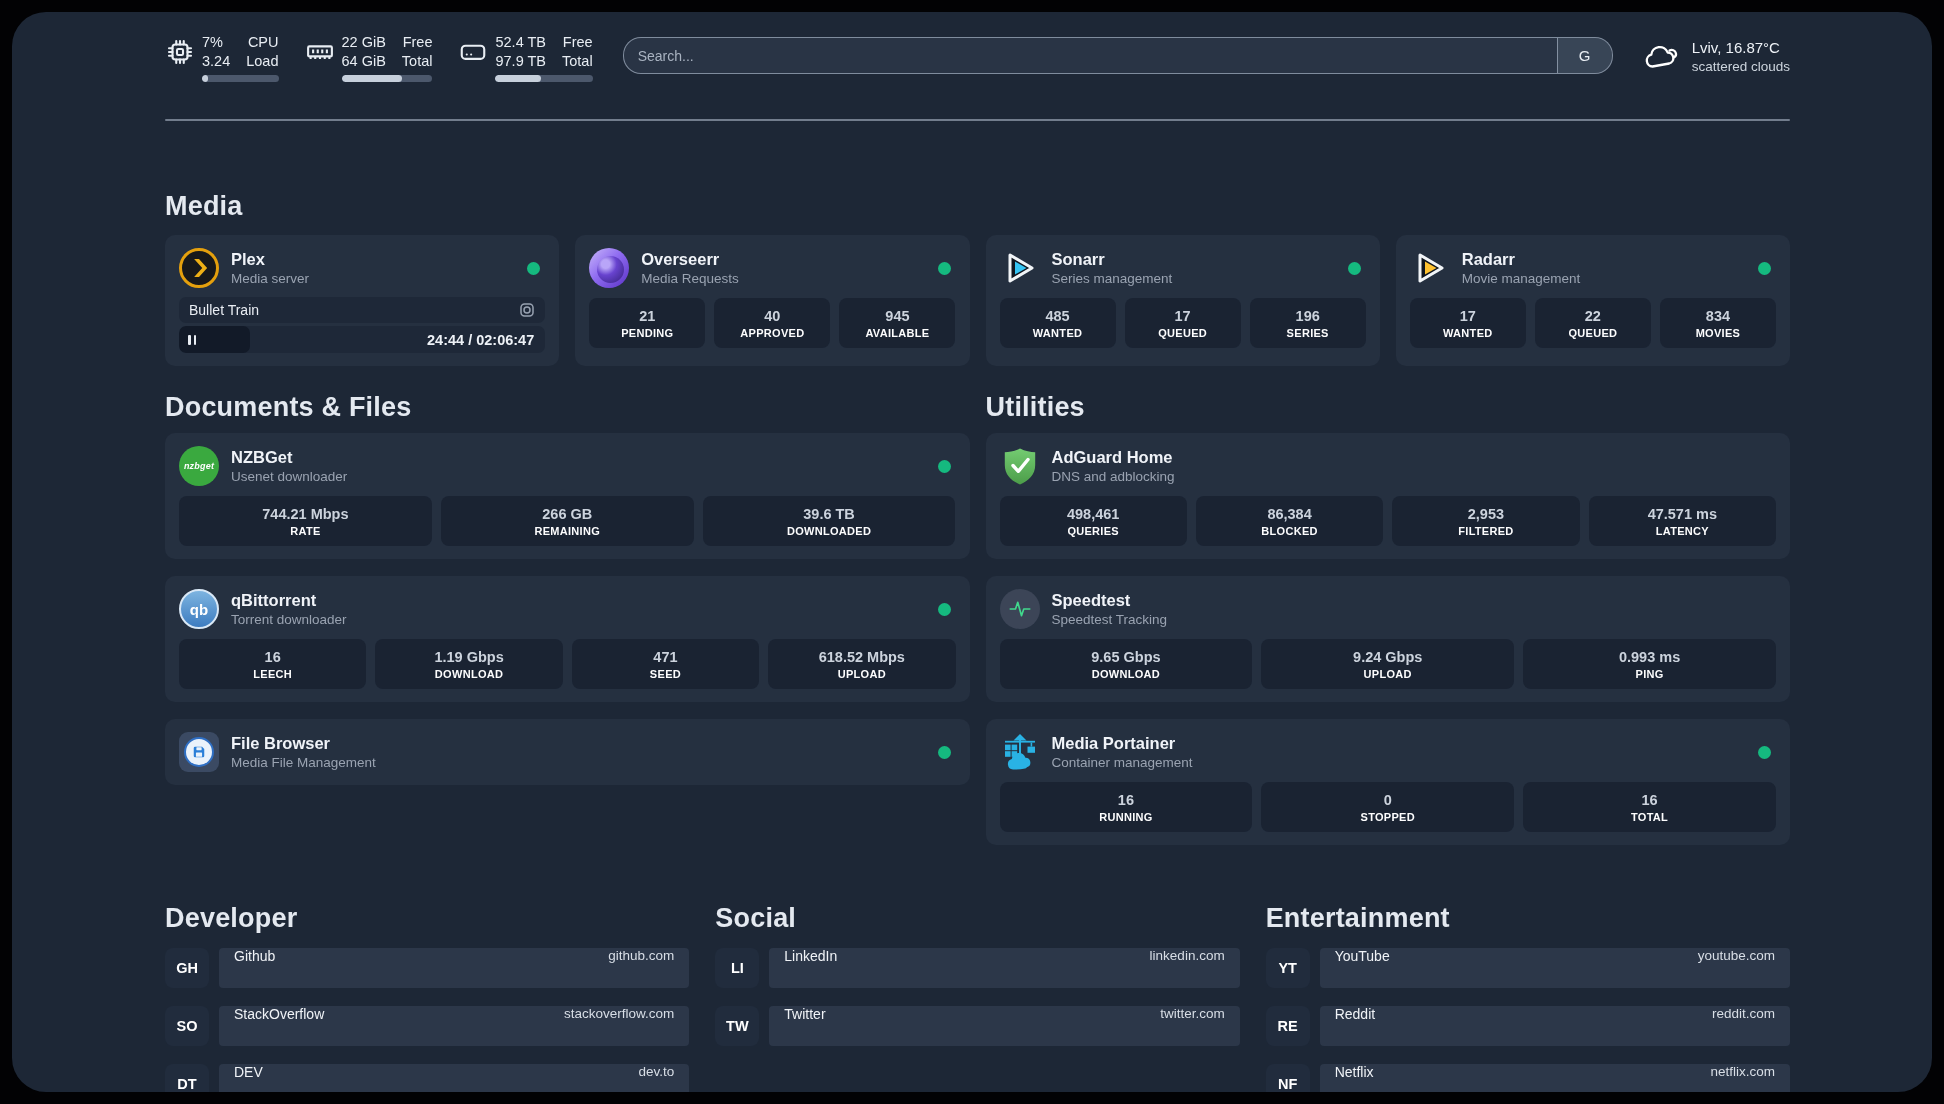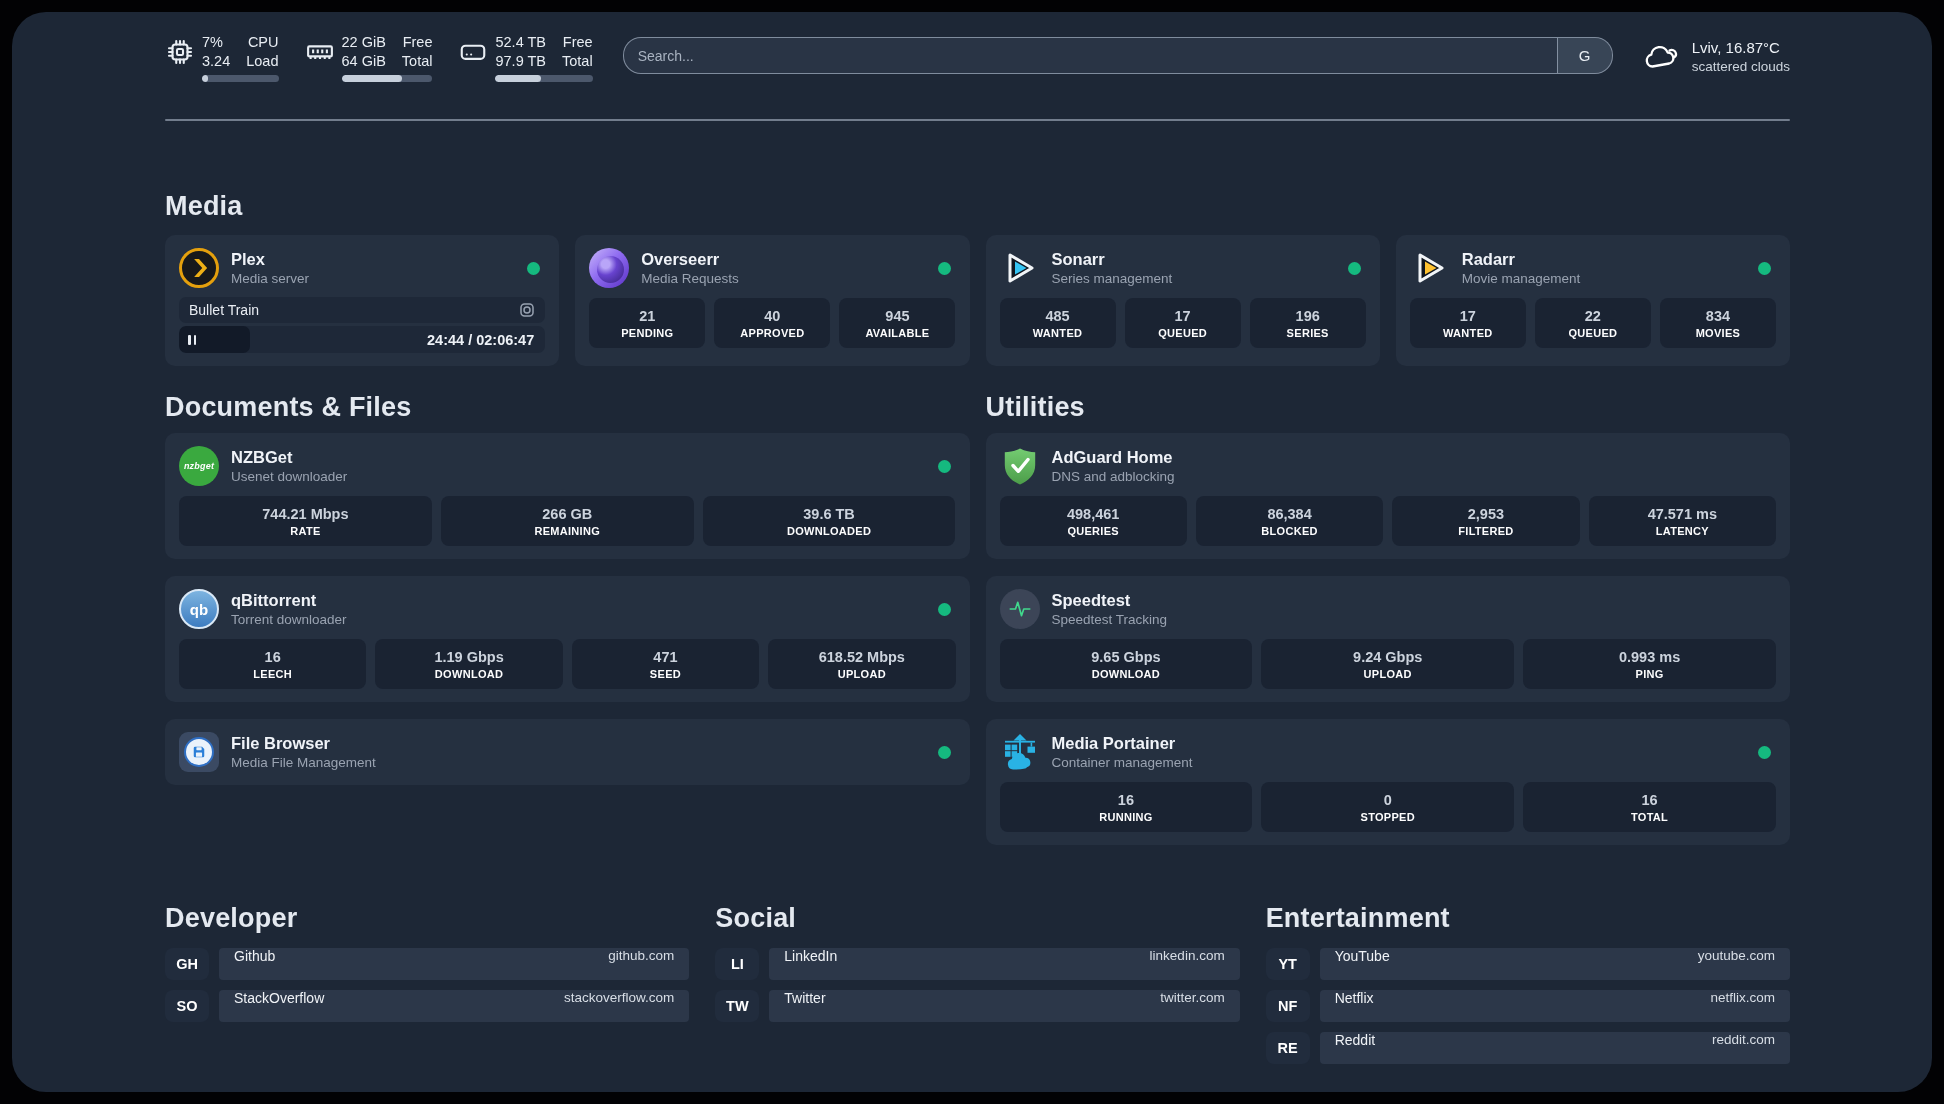"GH" .bm-row { height: 32px -> 40px; margin-bottom: 10px -> 18px }
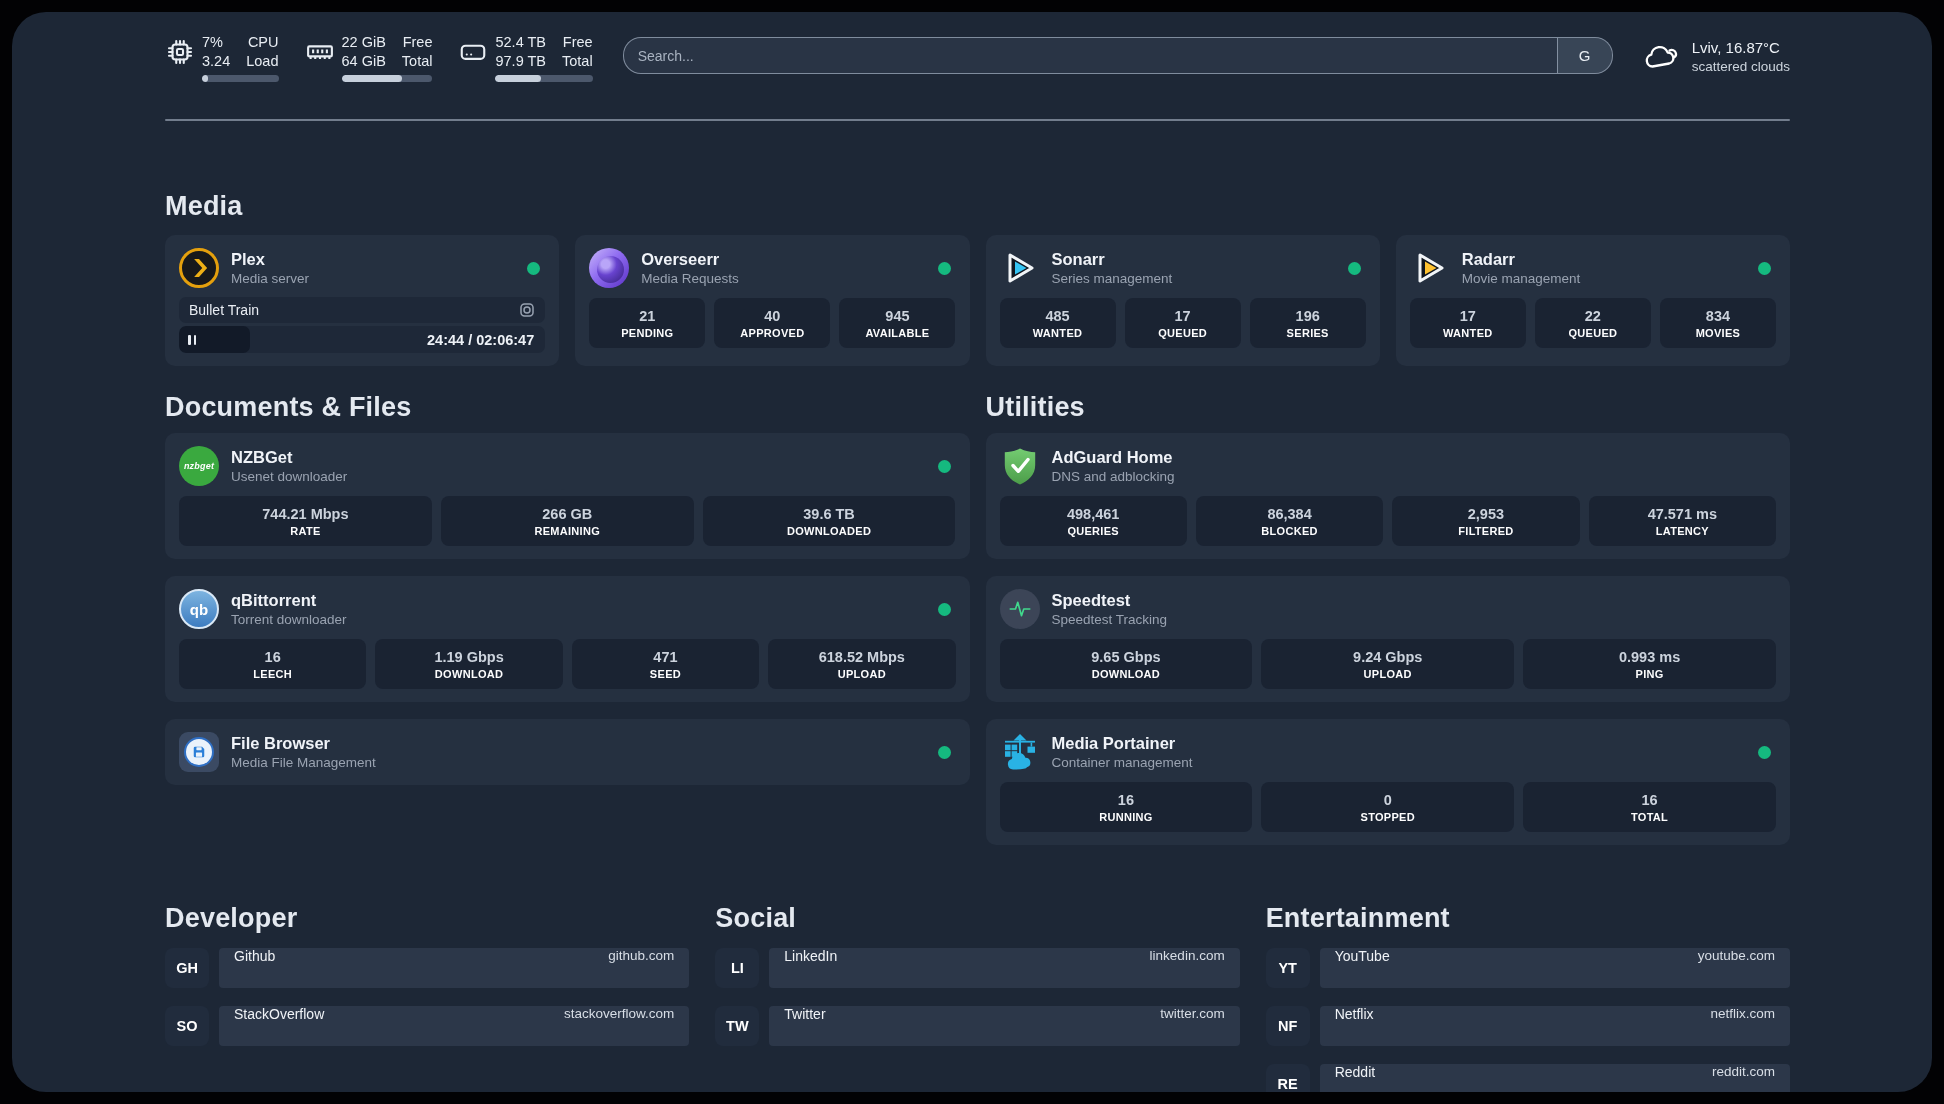"DT" div.bm-row { html: none -> <div> <div>DT</div> <div> <span>DEV</span> <span>dev.to</span> </div> </div> }
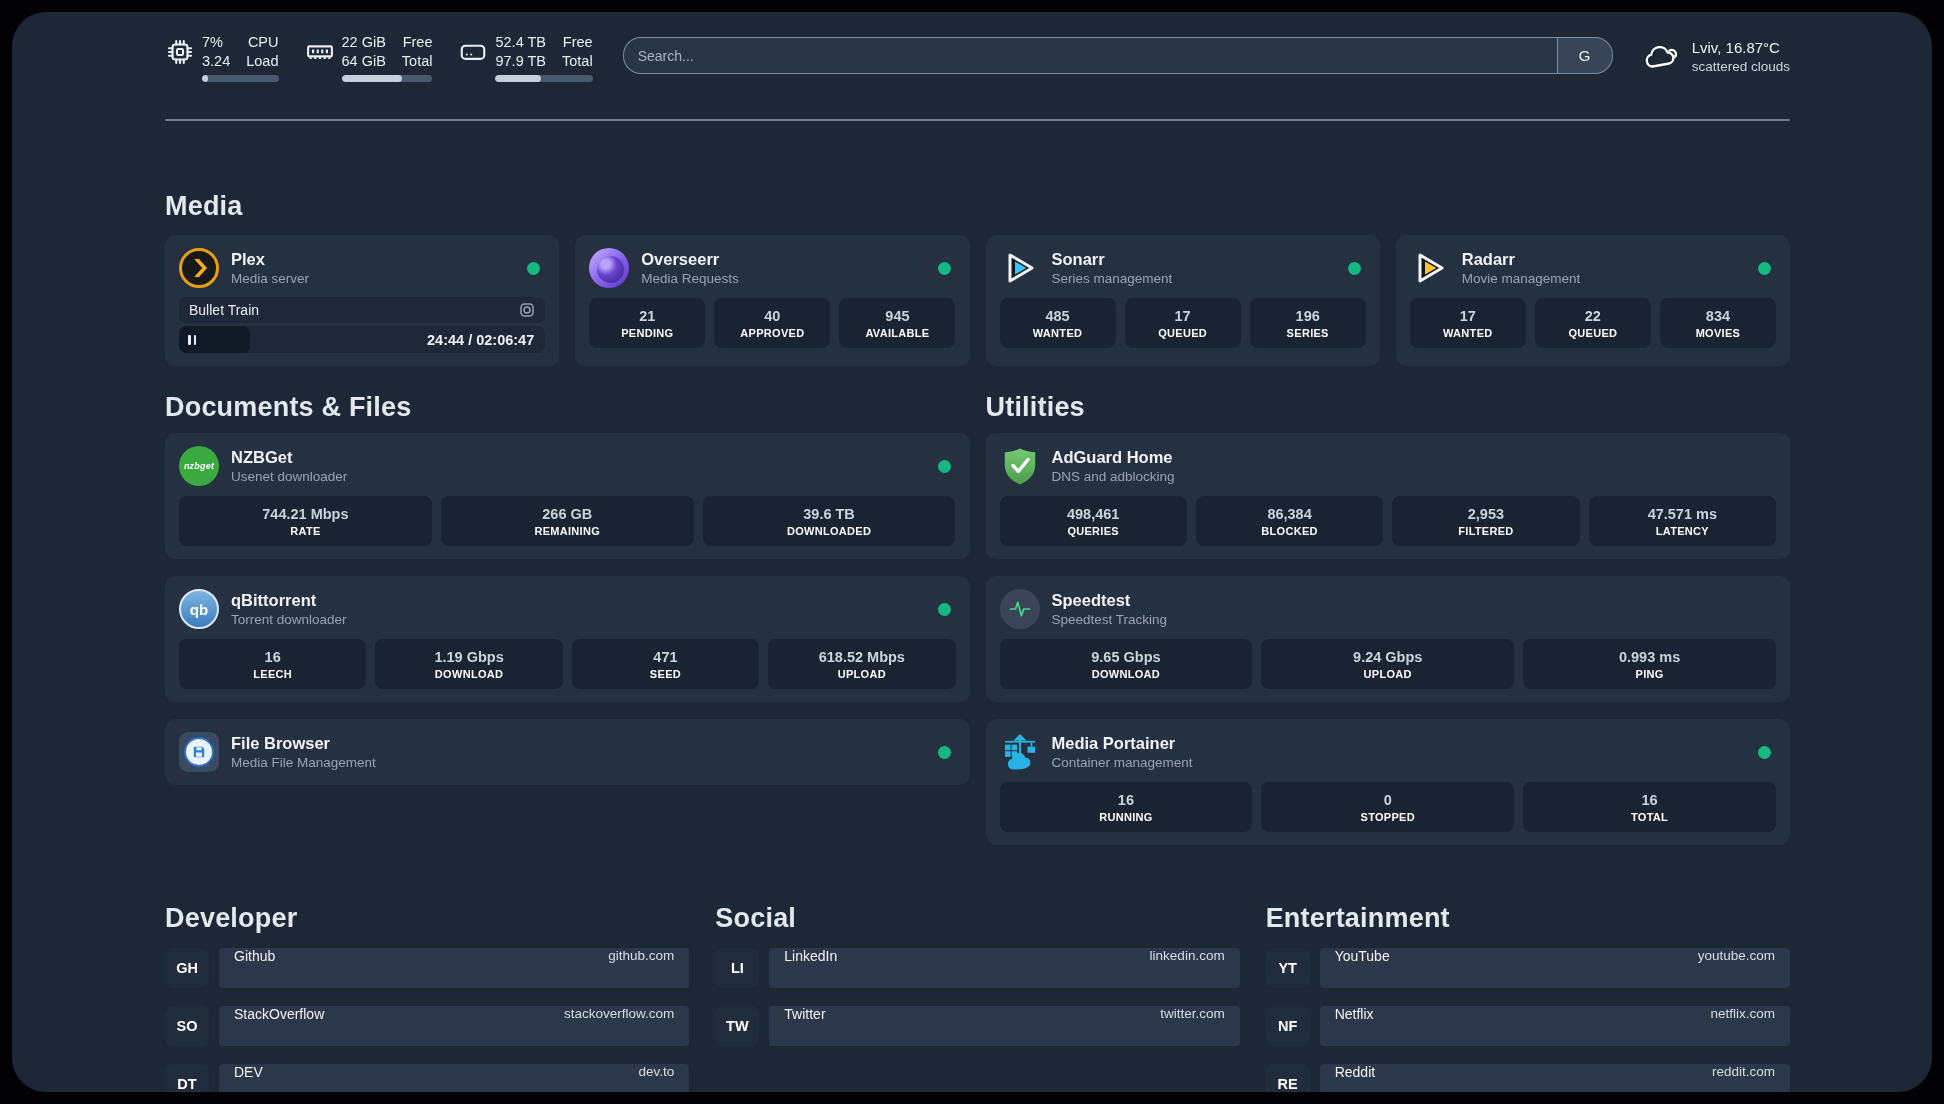"NF" div.bm-row { order: before "RE" -> after "RE" }
